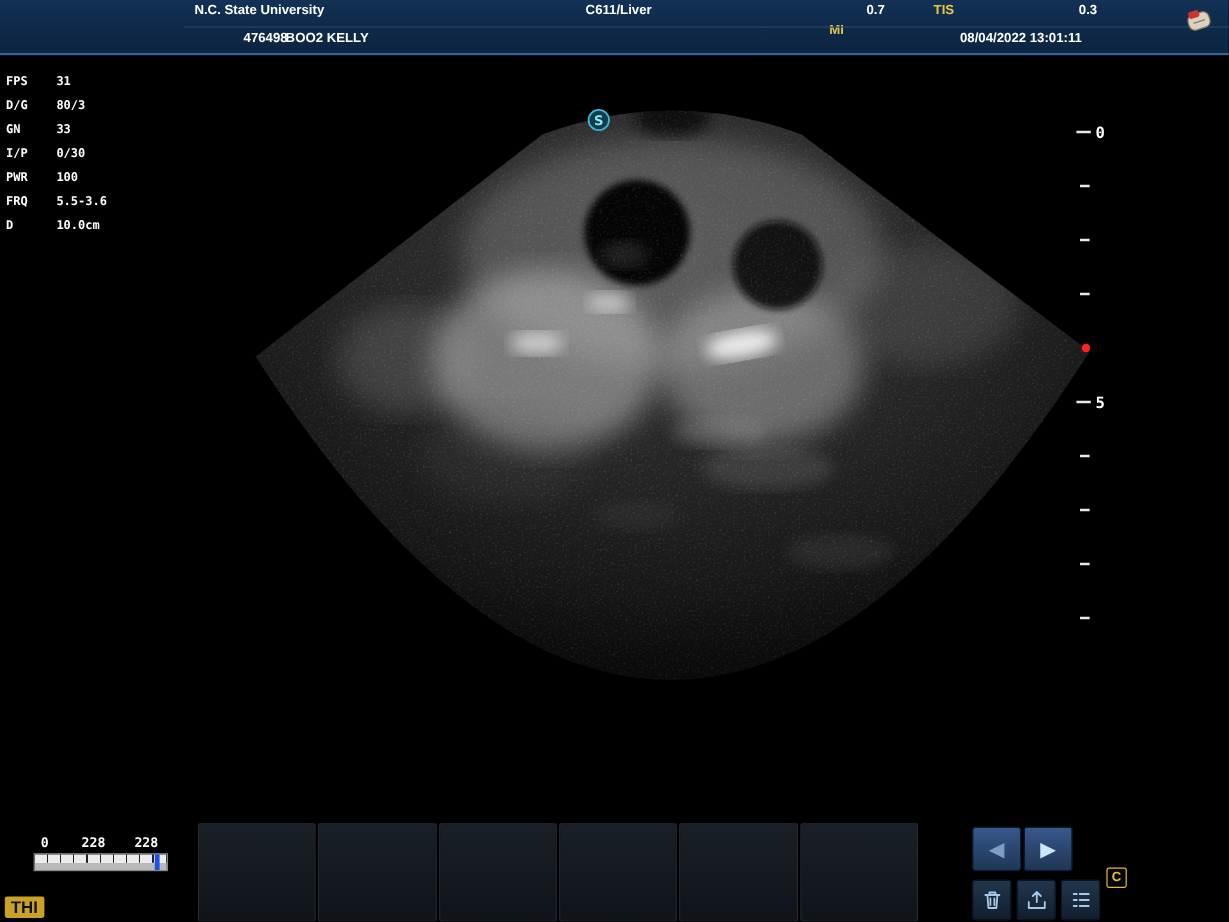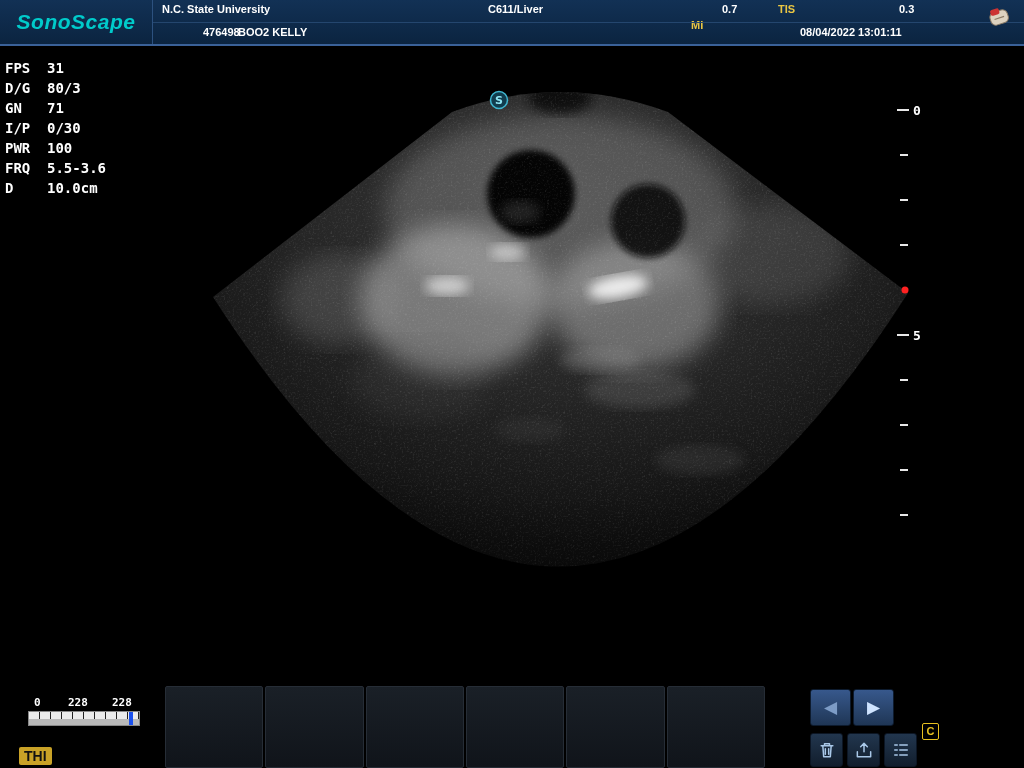"SonoScape" div { html: <div> <span>SonoScape</span> </div> -> none }
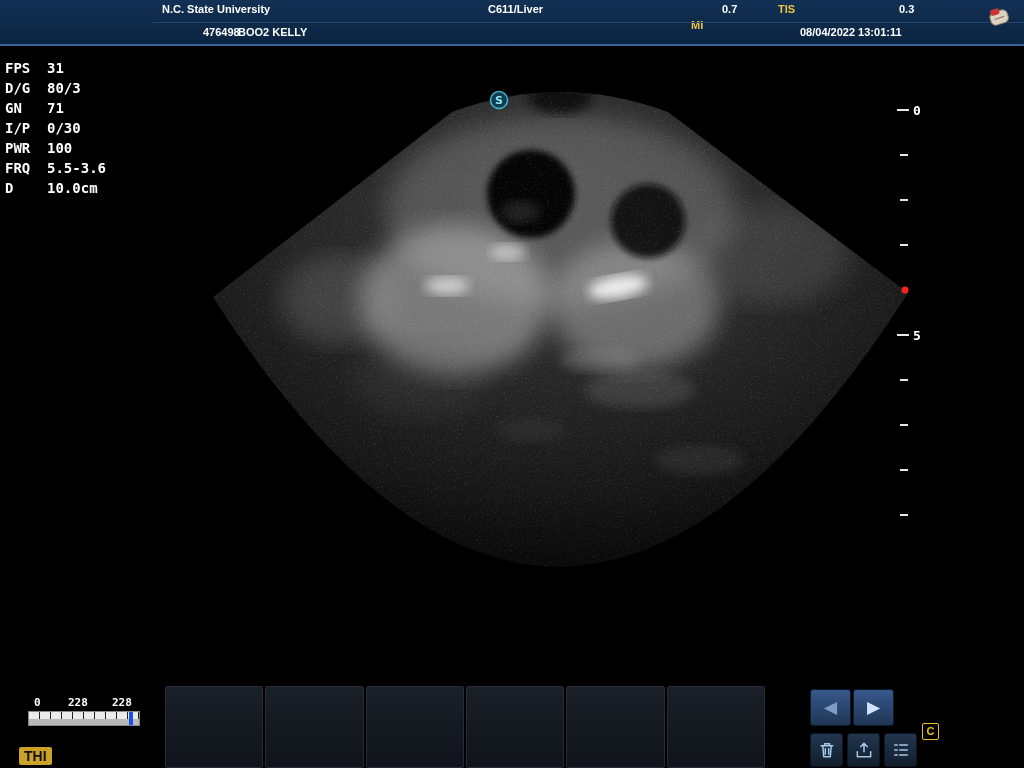"FPS" .prow { font-size: 14px -> 10px }
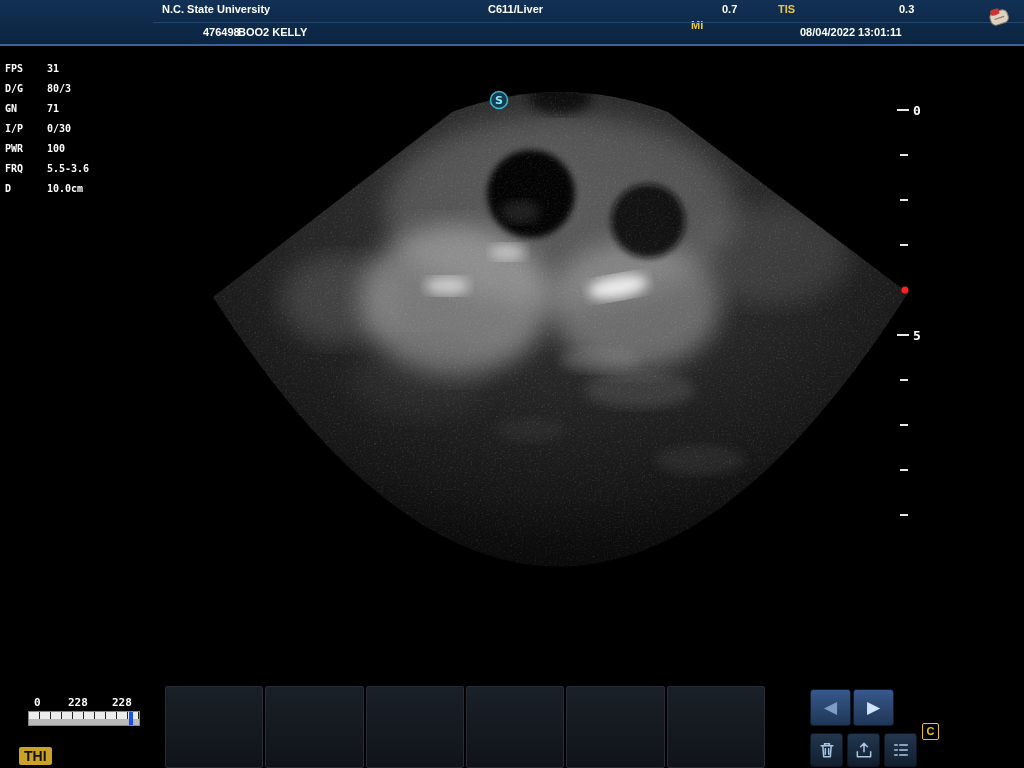"71" span.pvalue { text: 71 -> 33 }
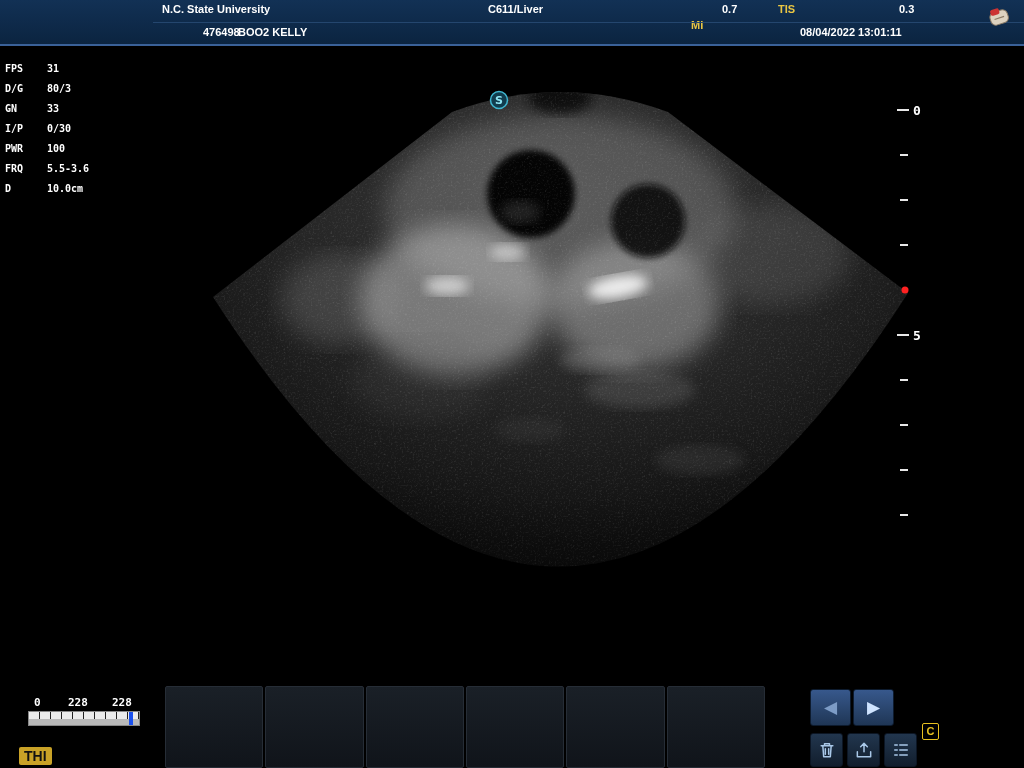"THI" #thi { margin-left: 15px -> none }
